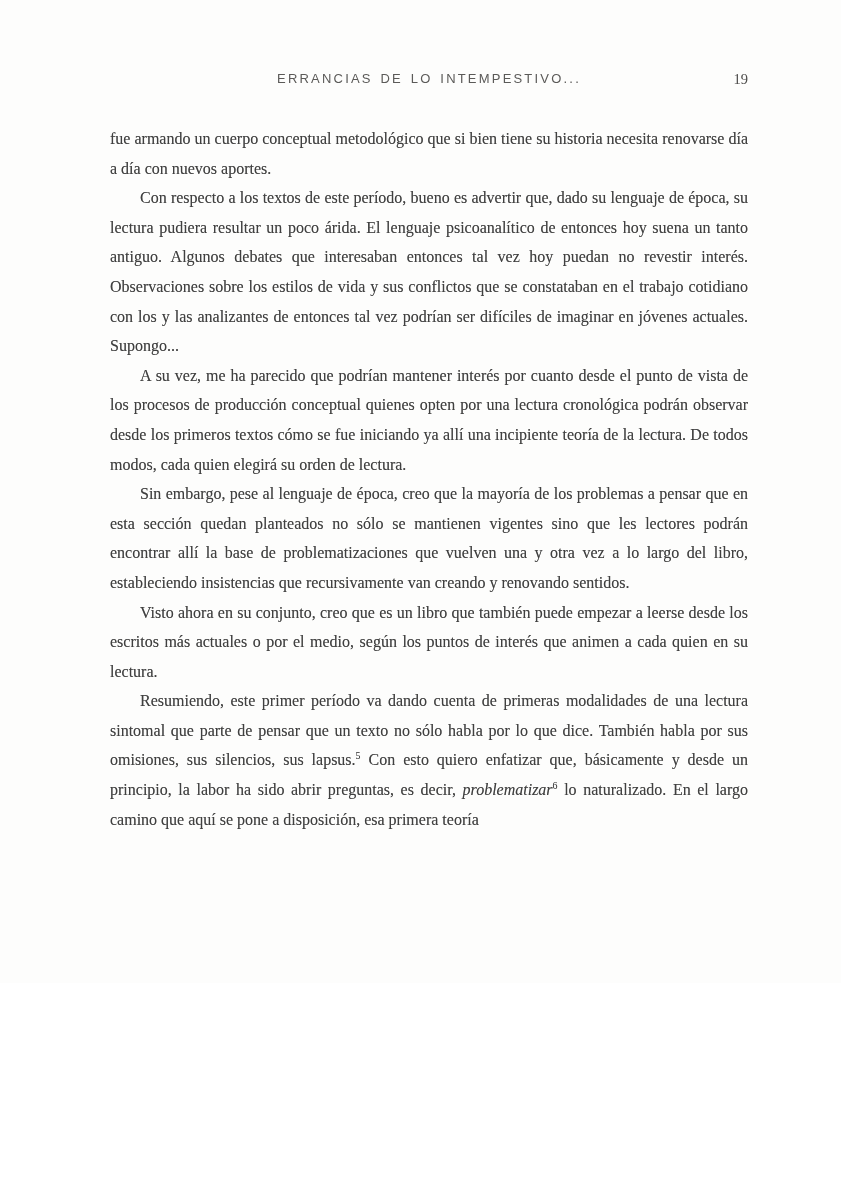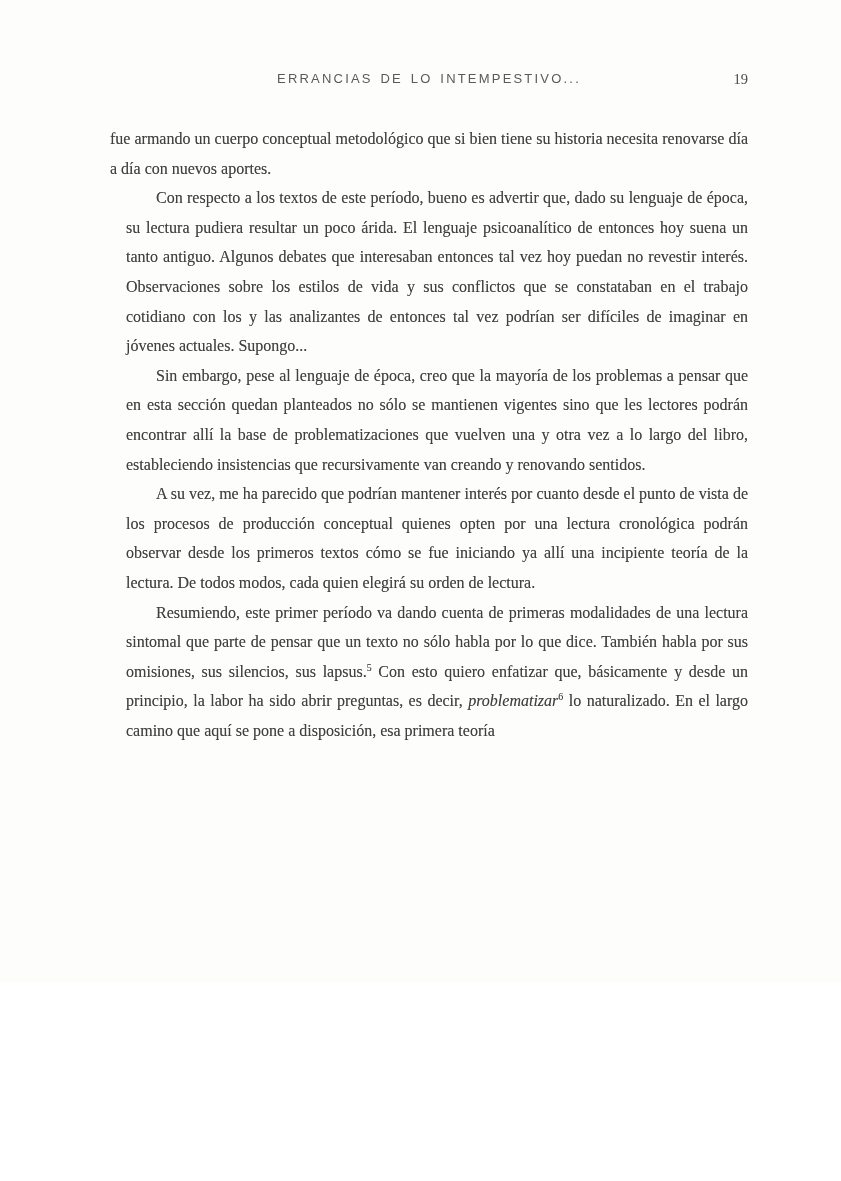"Con respecto a los textos" .page-body p.indent { margin-left: 16px -> none }
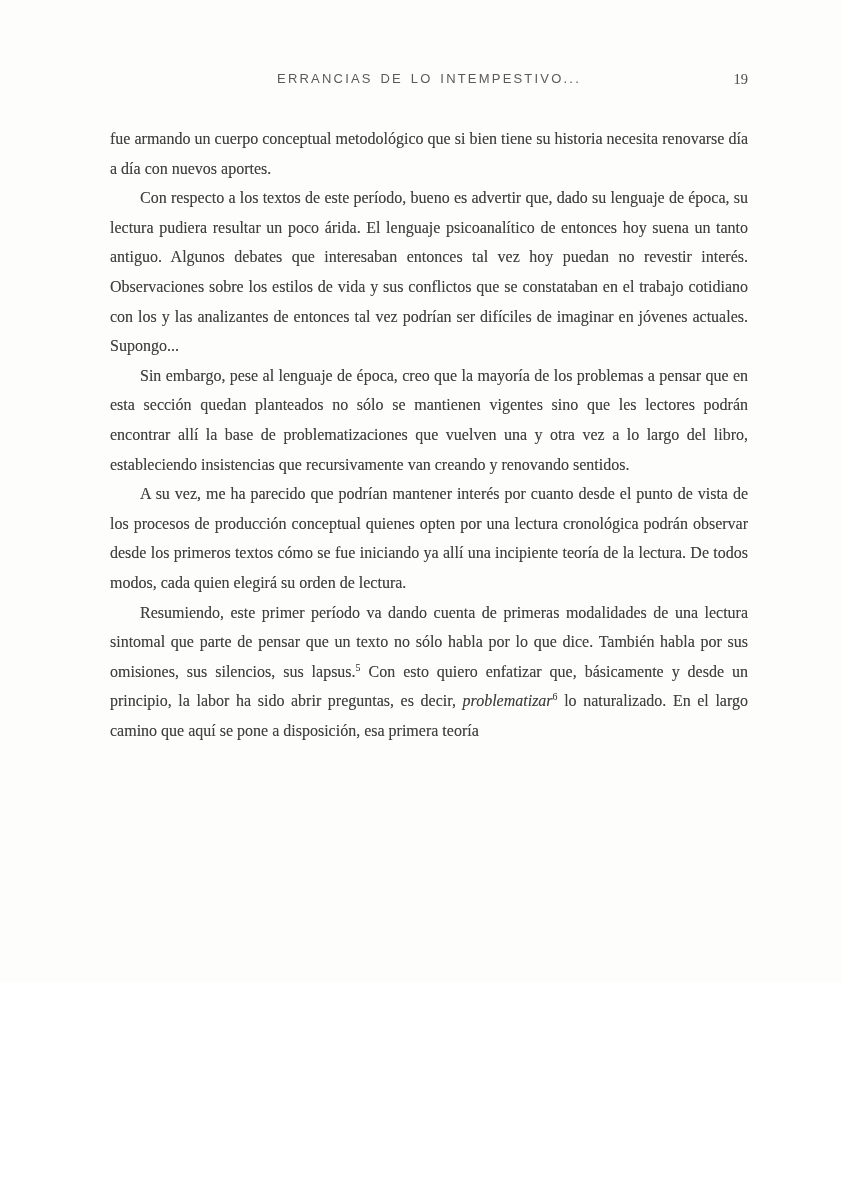"Sin embargo, pese al lenguaje" p.indent { order: before "A su vez, me ha" -> after "A su vez, me ha" }
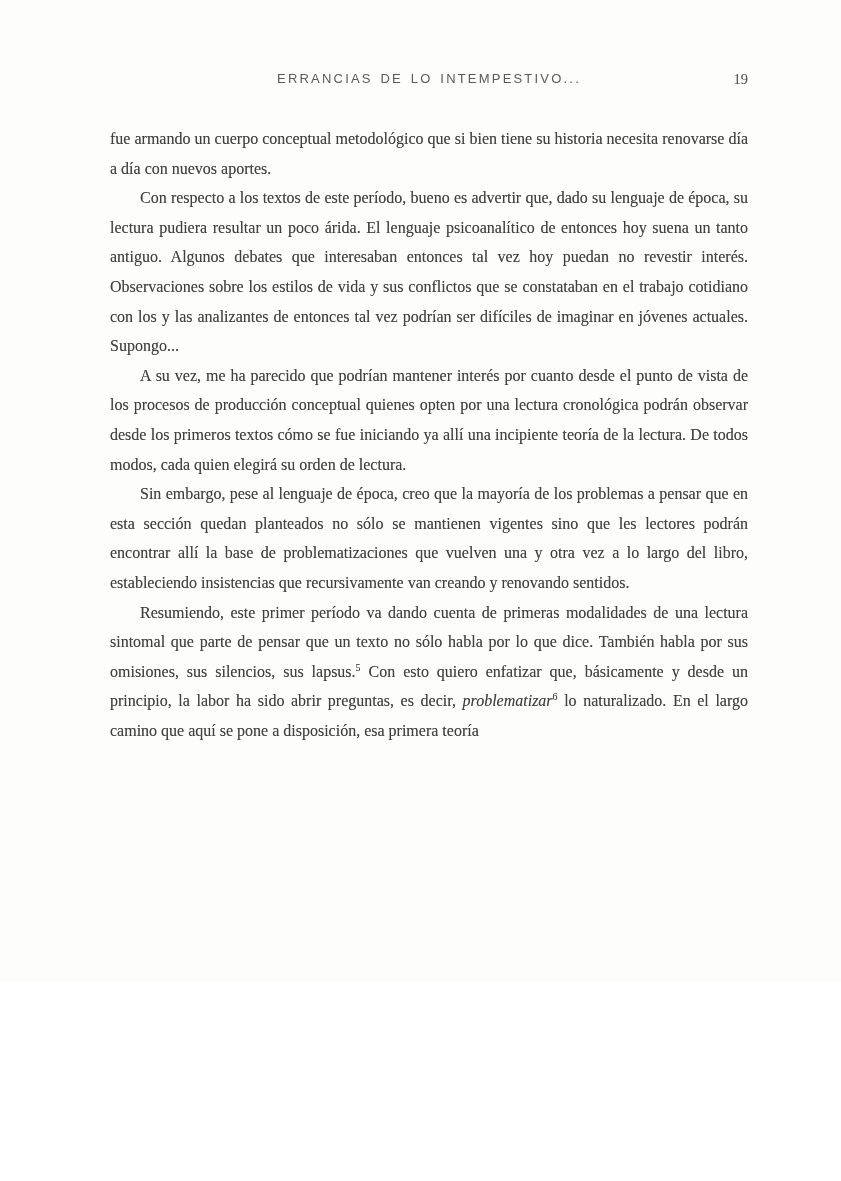"Visto ahora en su conjunto," p.indent { html: none -> <p>Visto ahora en su conjunto, creo que es un libro que también puede empezar a leerse desde los escritos más actuales o por el medio, según los puntos de interés que animen a cada quien en su lectura.</p> }
